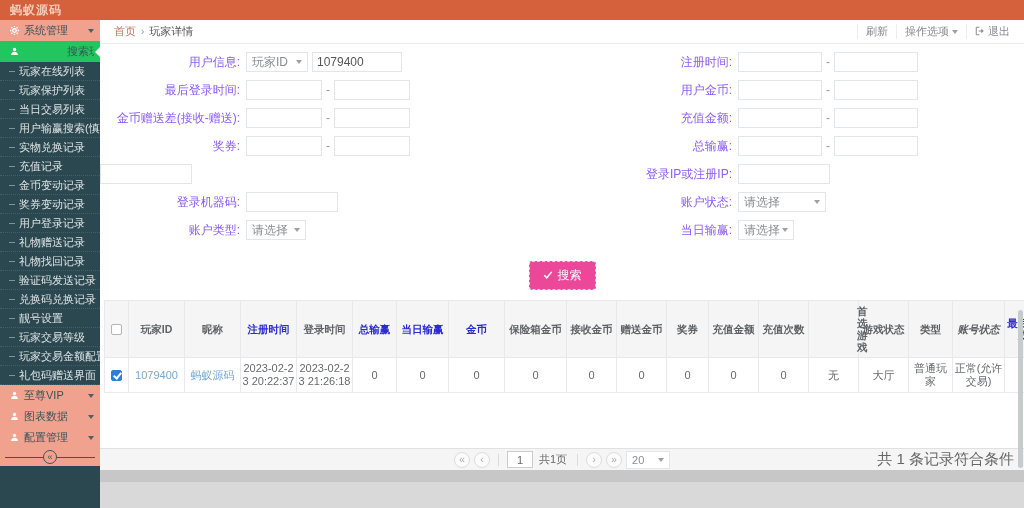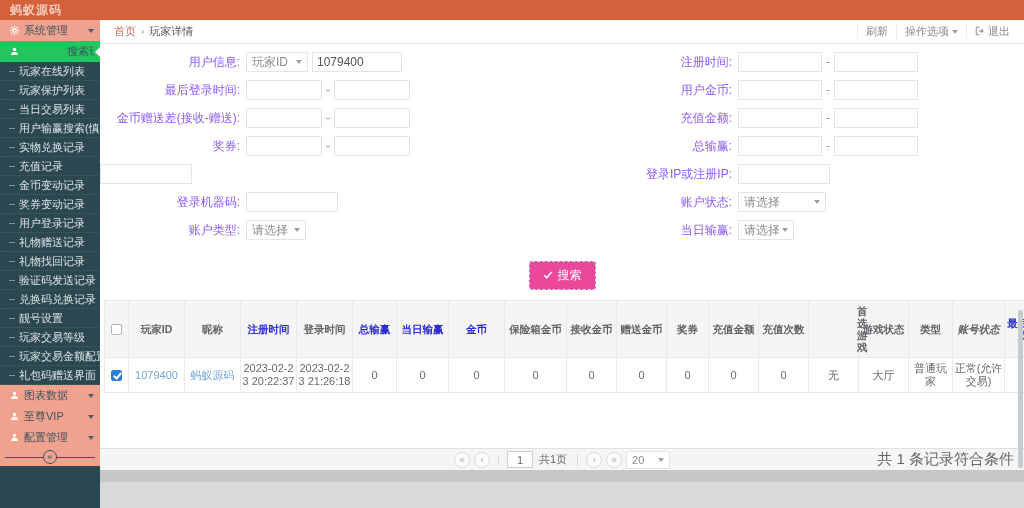"图表数据" div.mi { order: before "至尊VIP" -> after "至尊VIP" }
